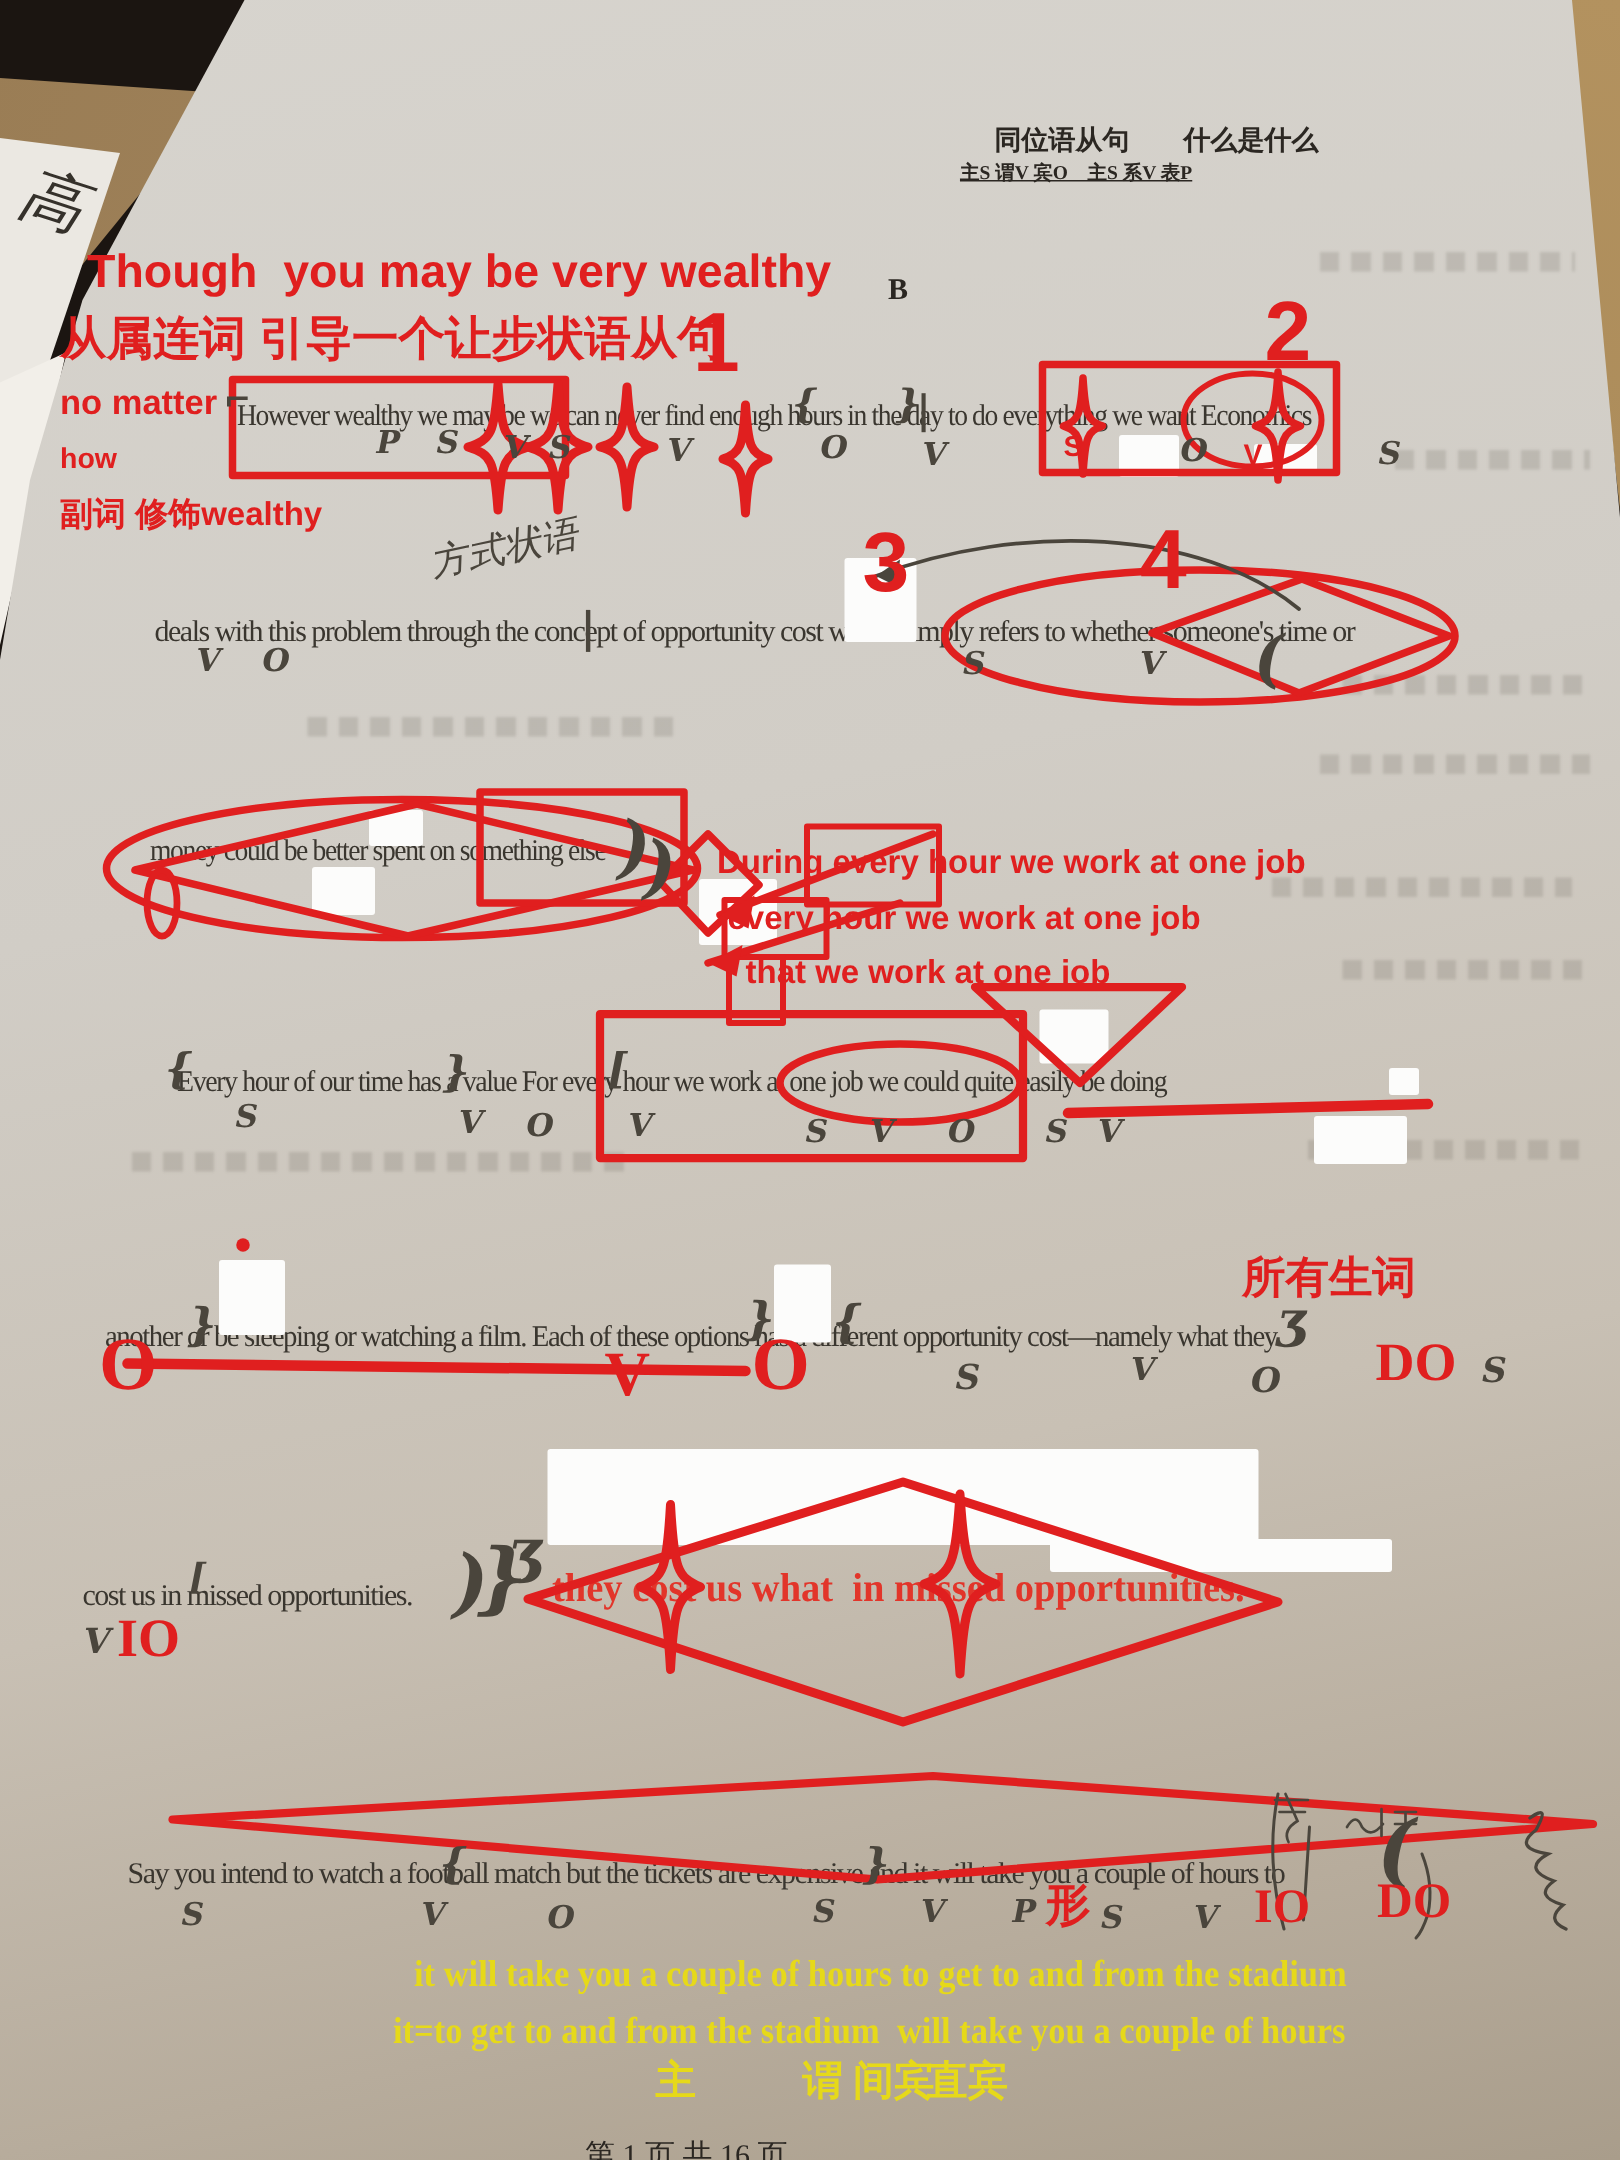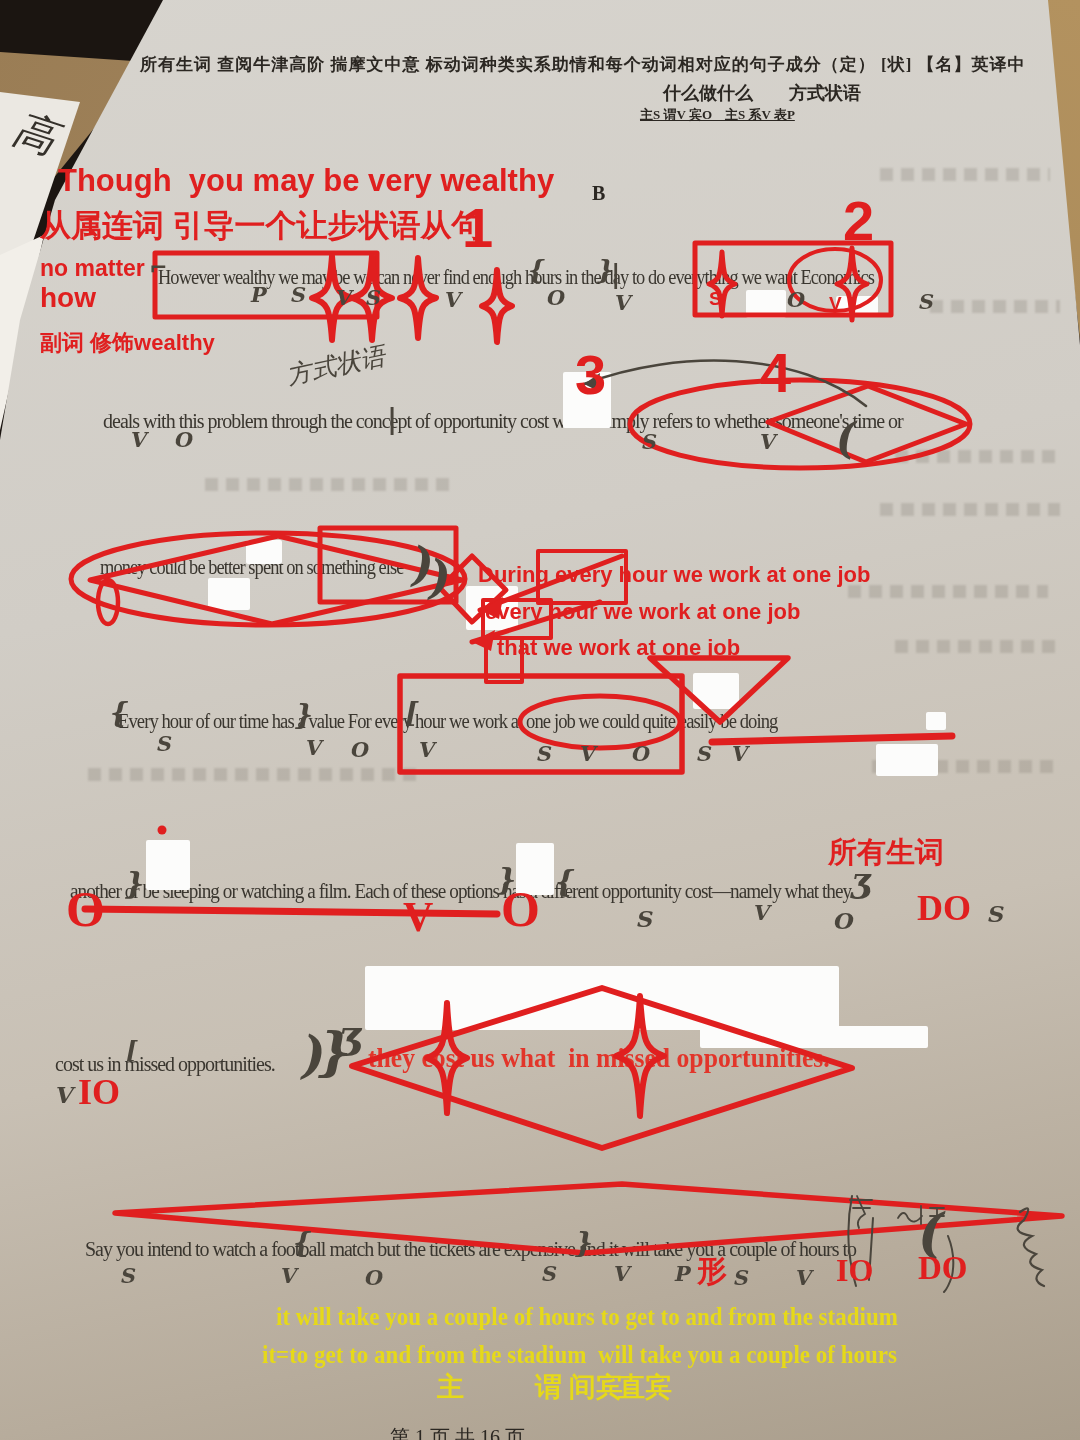"所有生词 查阅牛津高阶 揣摩文中意" div.t { html: <div>所有生词 查阅牛津高阶 揣摩文中意 标动词种类实系助情和每个动词相对应的句子成分（定） [状] 【名】英译中</div> -> none }
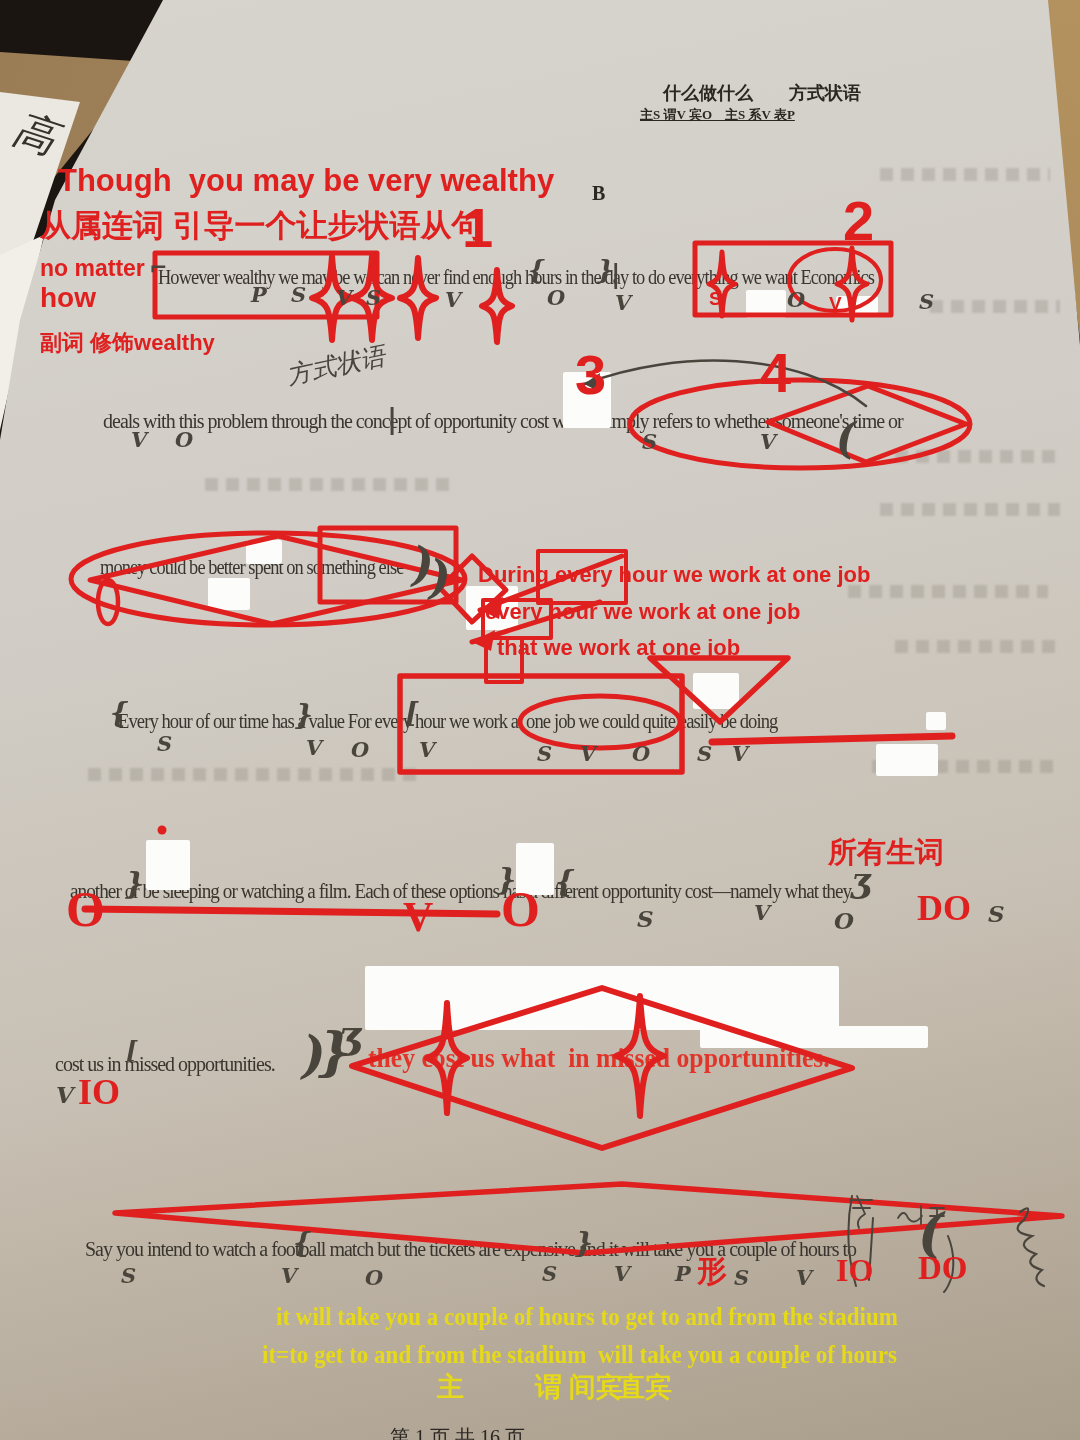"什么做什么 方式状语" div.t { text: 什么做什么        方式状语 -> 同位语从句        什么是什么 }
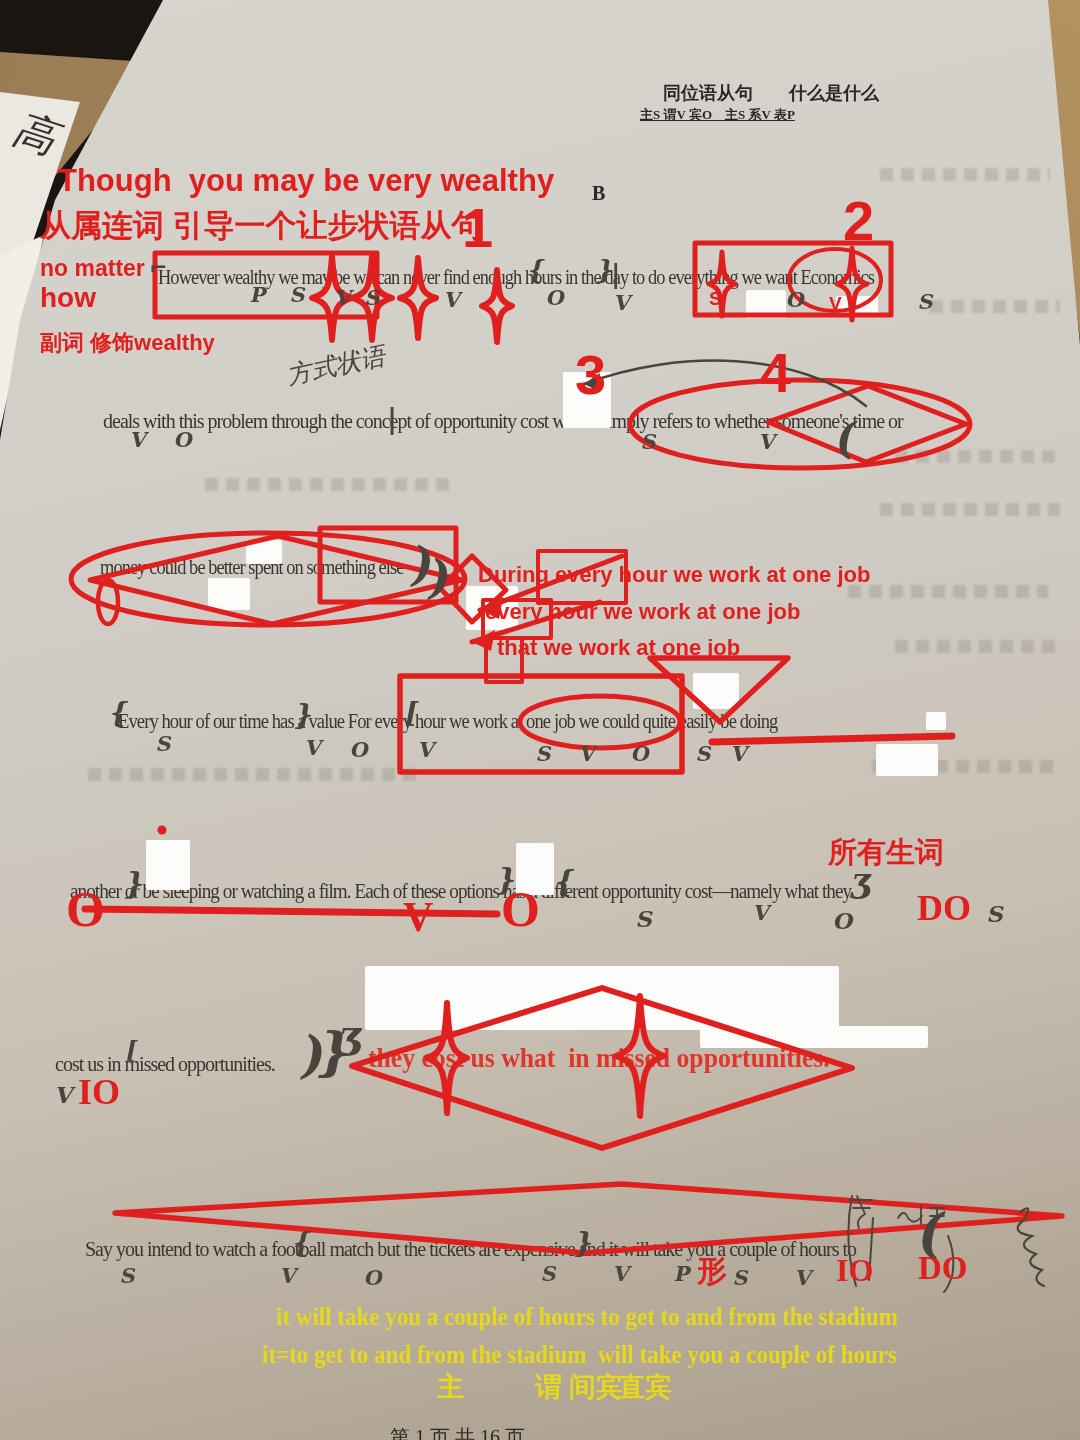"how" div.t { font-size: 28px -> 19px; top: 282px -> 296px }
